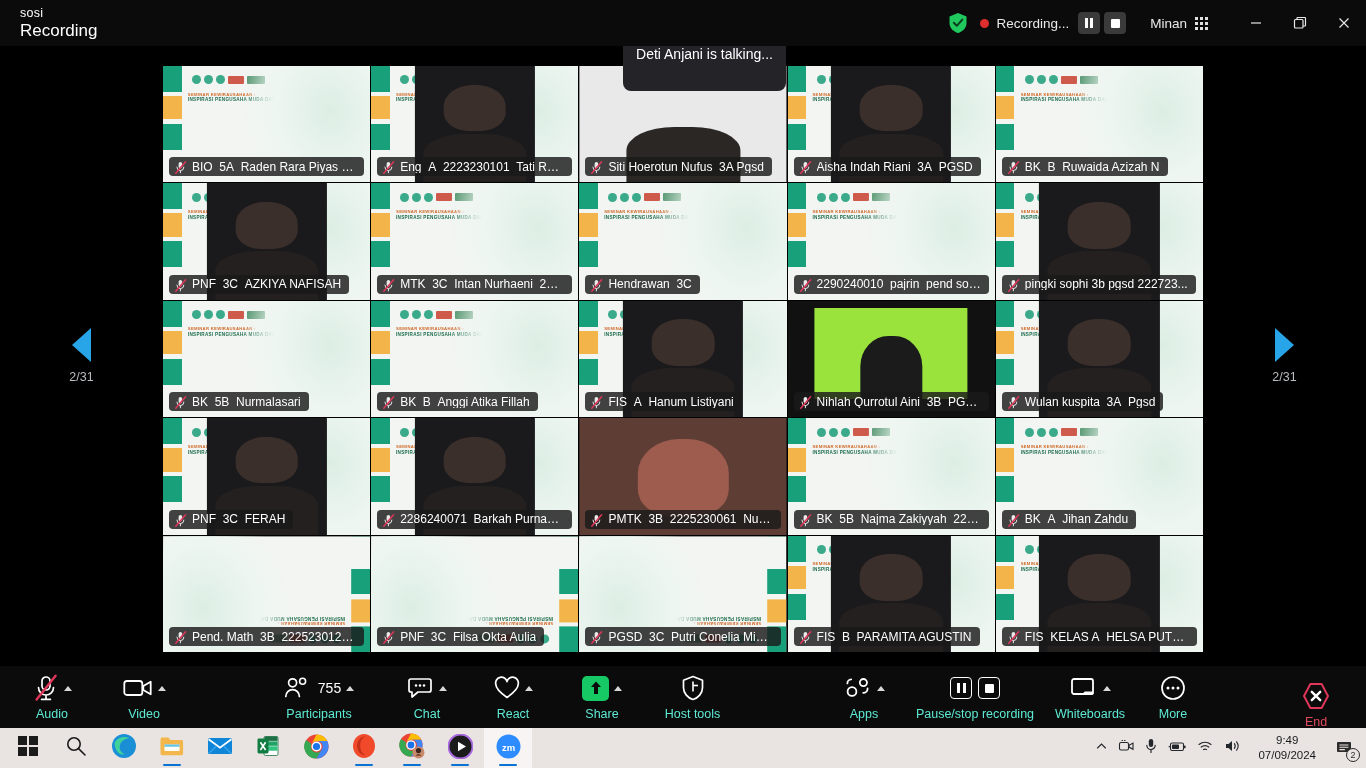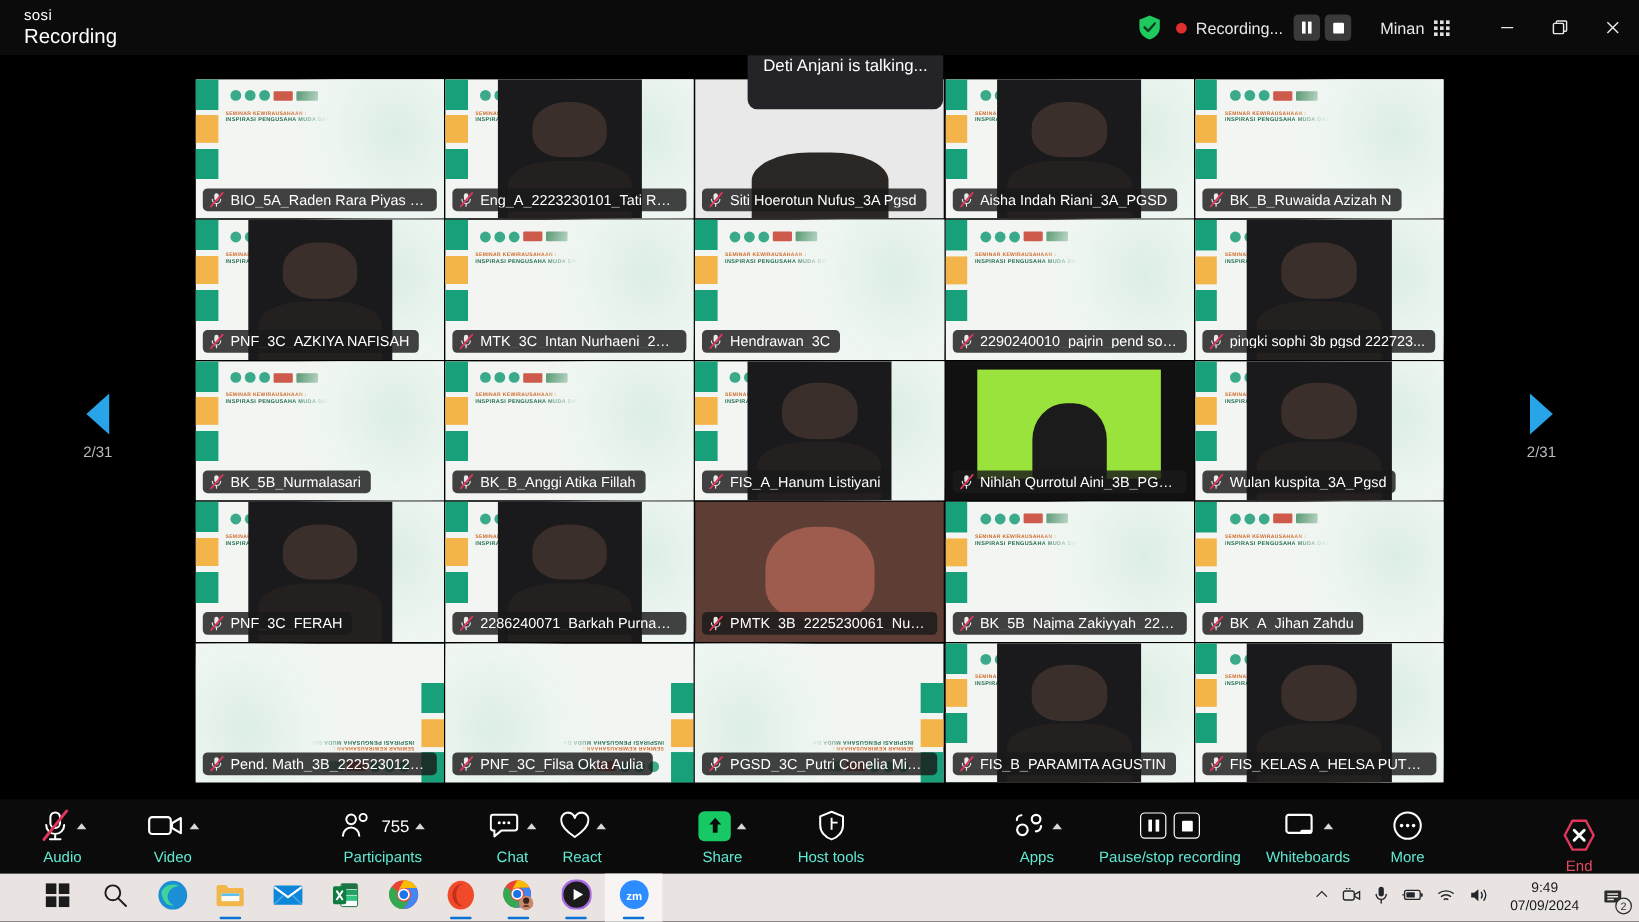"React" div.ctl { left: 459px -> 487px }
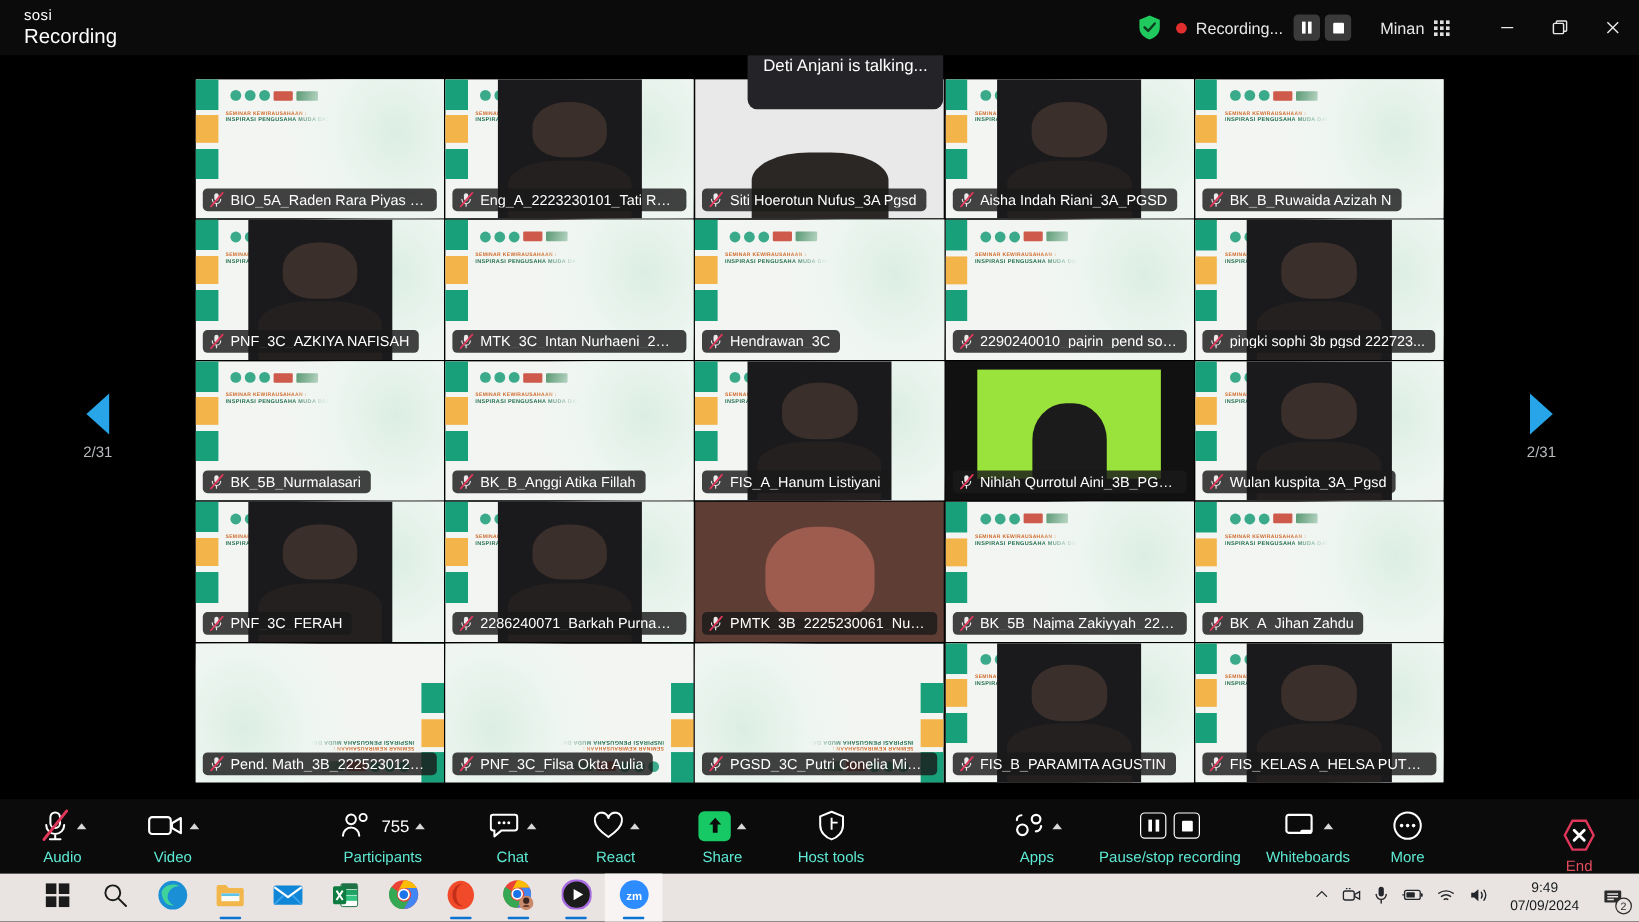"zm" .tb-icons { padding-left: 24px -> 4px }
